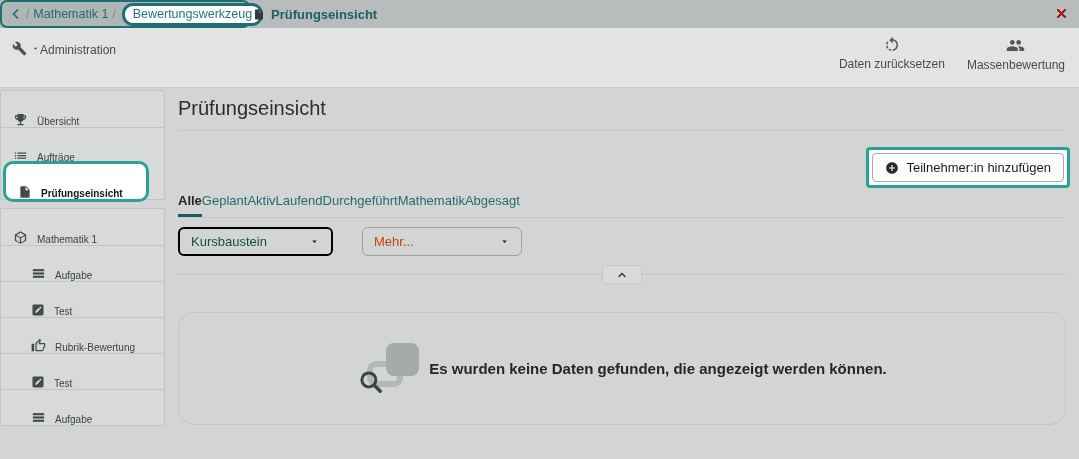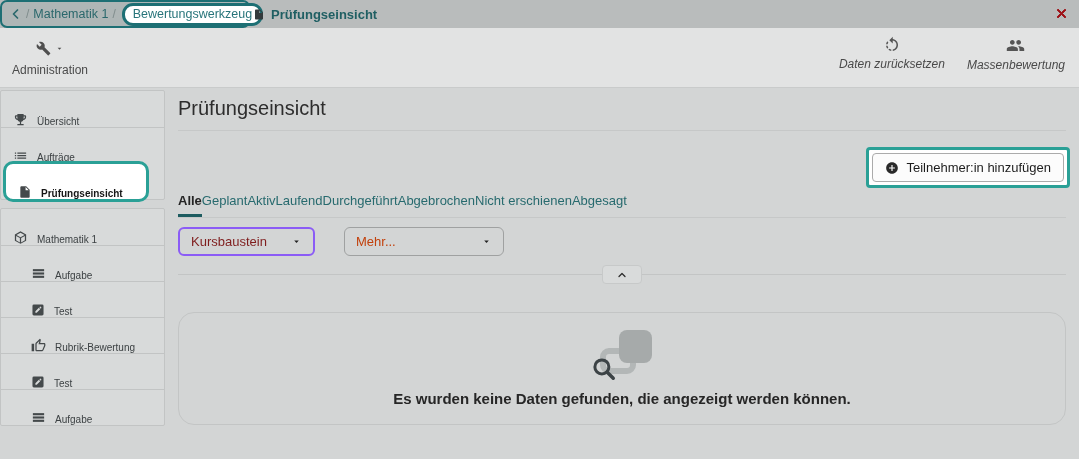"Administration" .admin { flex-direction: column -> row }
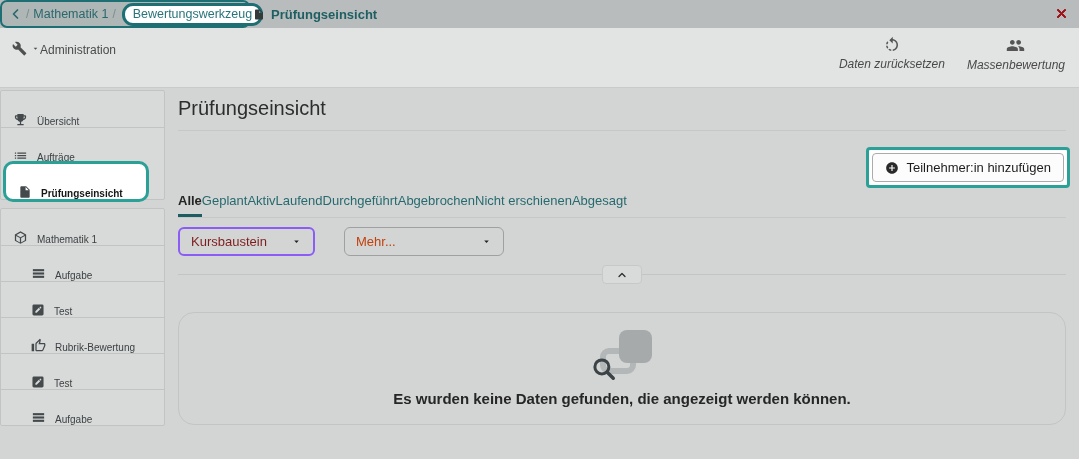"Daten zurücksetzen" .toolbar-actions { font-style: italic -> none }
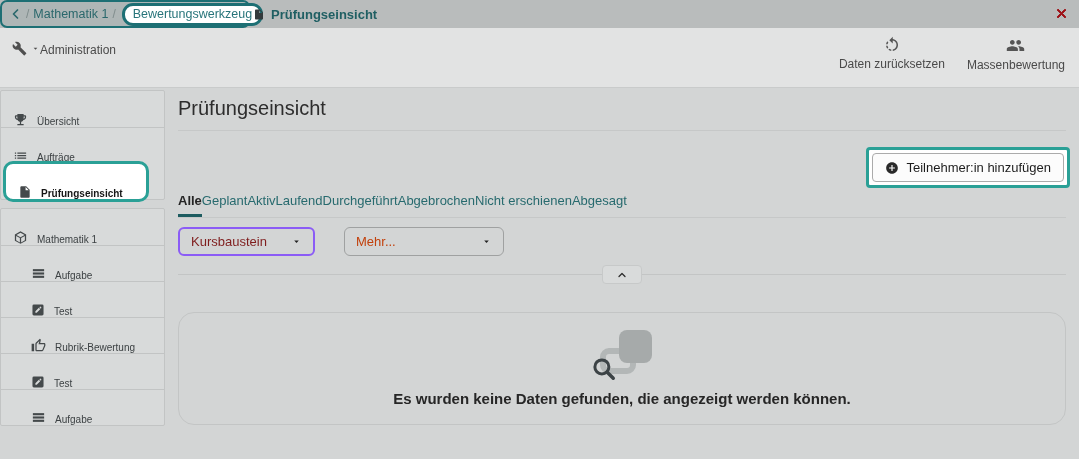"Abgebrochen" span.tab { text: Abgebrochen -> Mathematik }
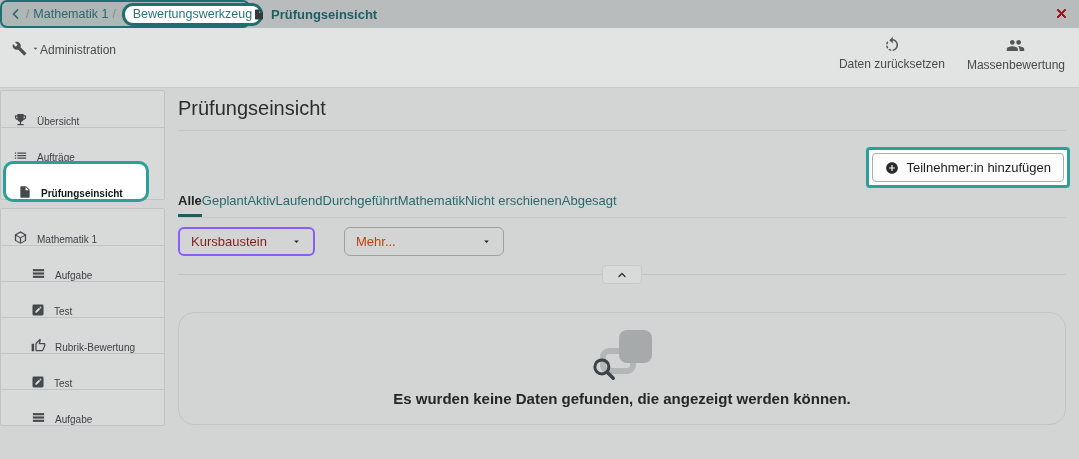"Nicht erschienen" span.tab { html: <span>Nicht erschienen</span> -> none }
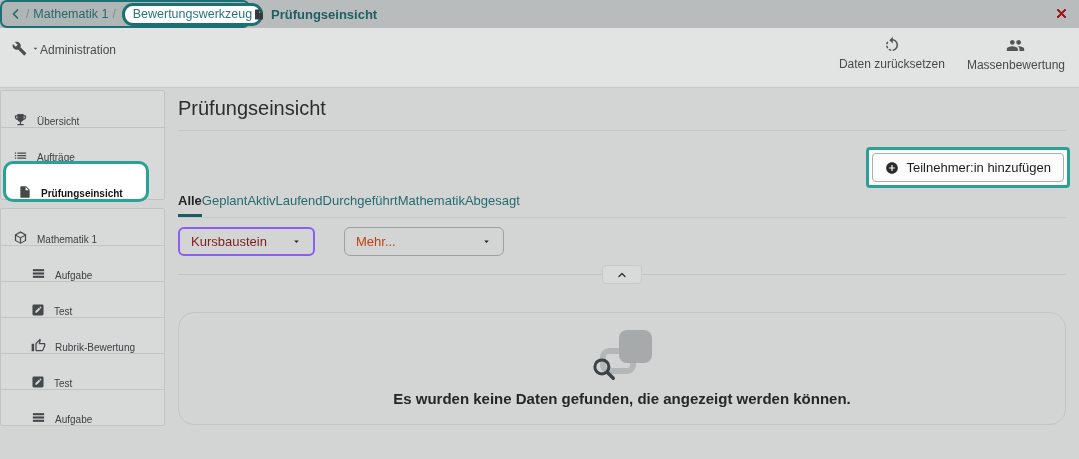"Kursbaustein" .pill { border: 2px solid #8b5cf6 -> 2px solid #000000; color: #7f1d1d -> #14532d; width: 137px -> 155px }
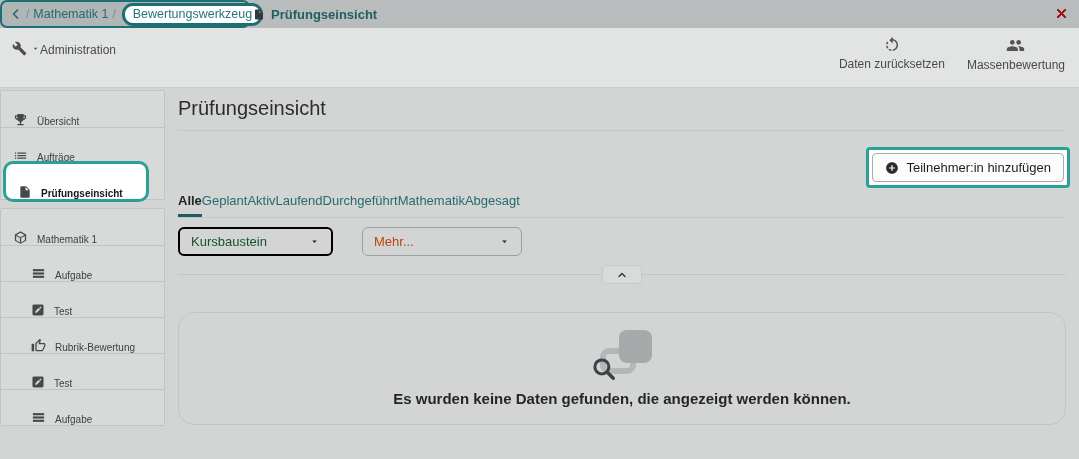"Es wurden keine Daten gefunden," .empty-panel { flex-direction: column -> row }
